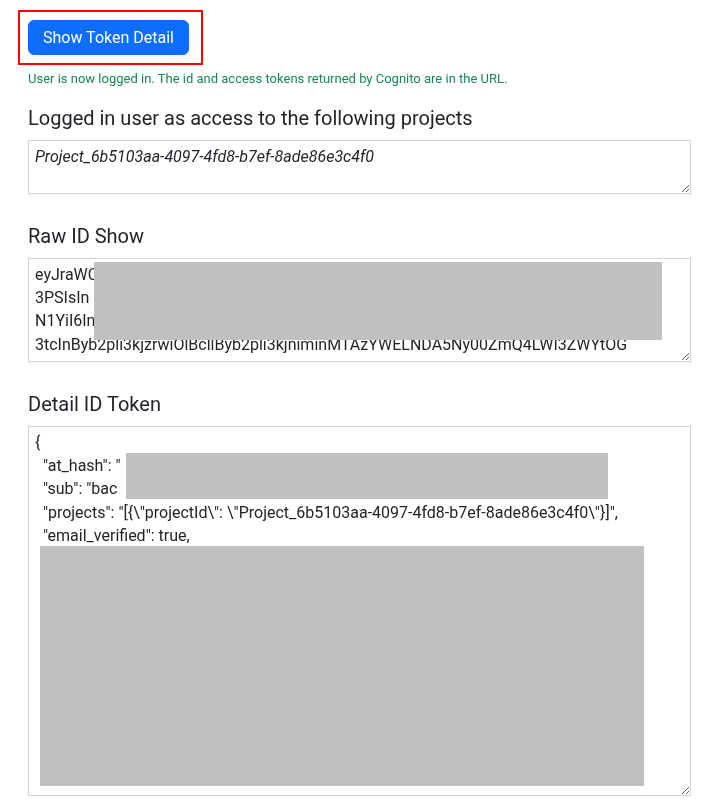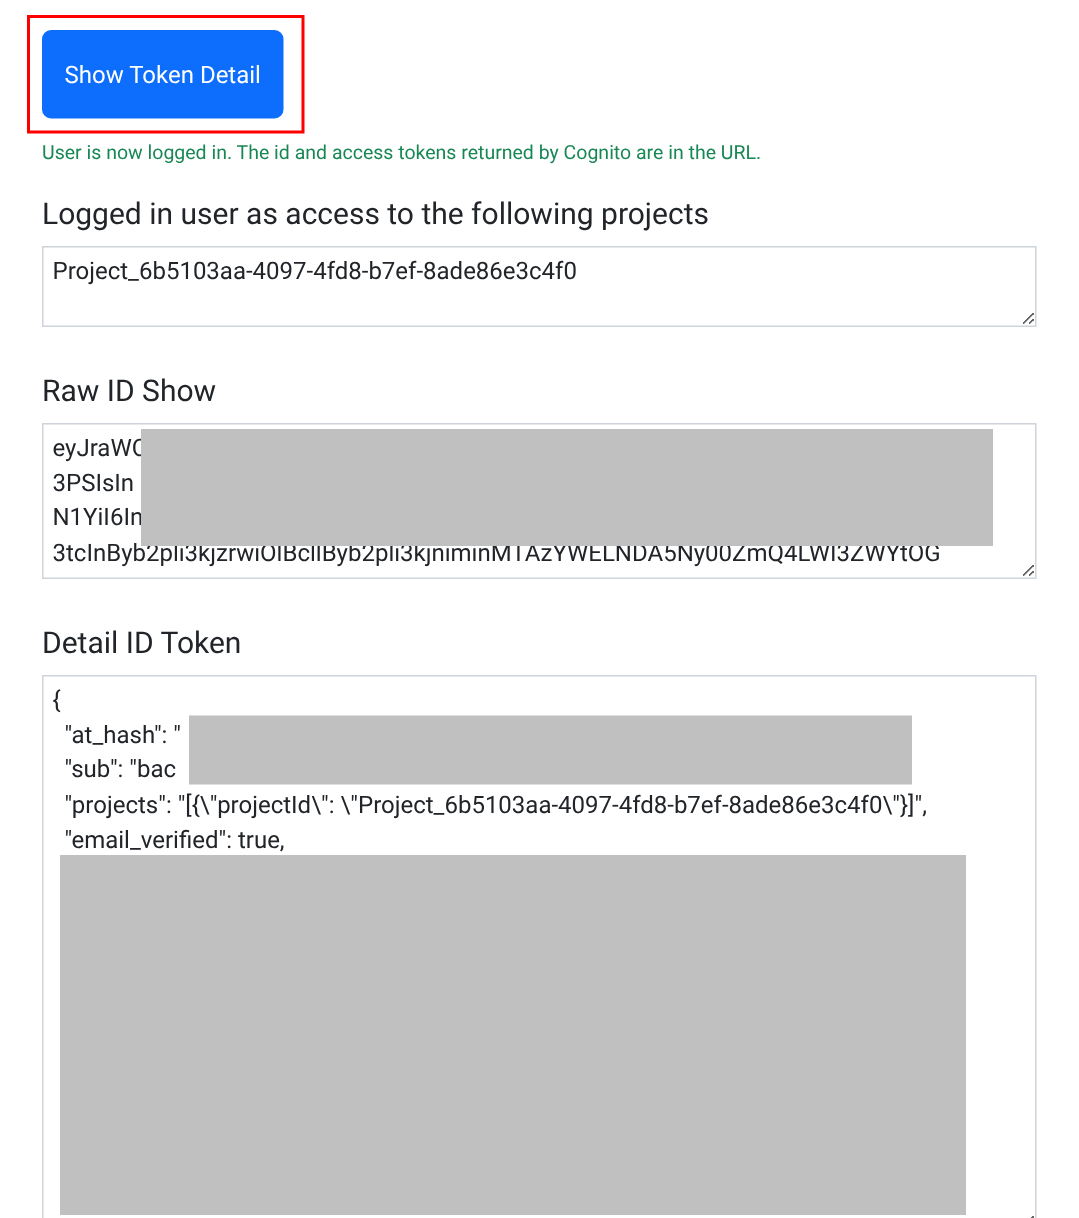"Show Token Detail" .btn-primary { padding: 19px 14px -> 7px 14px }
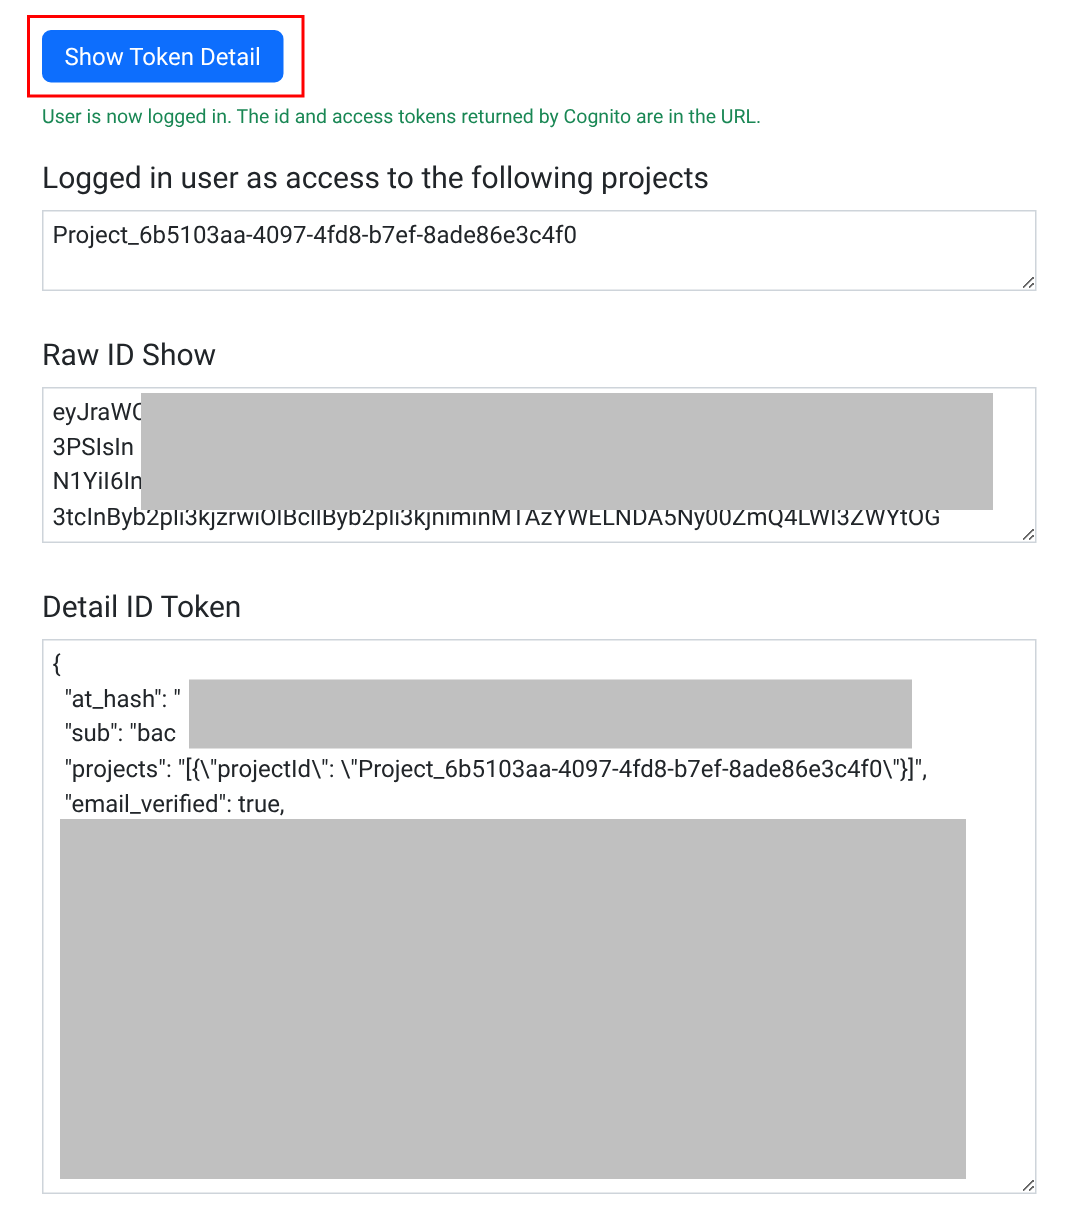"Project_6b5103aa-4097-4fd8-b7ef-8ade86e3" .ta-projects { font-style: none -> italic }
